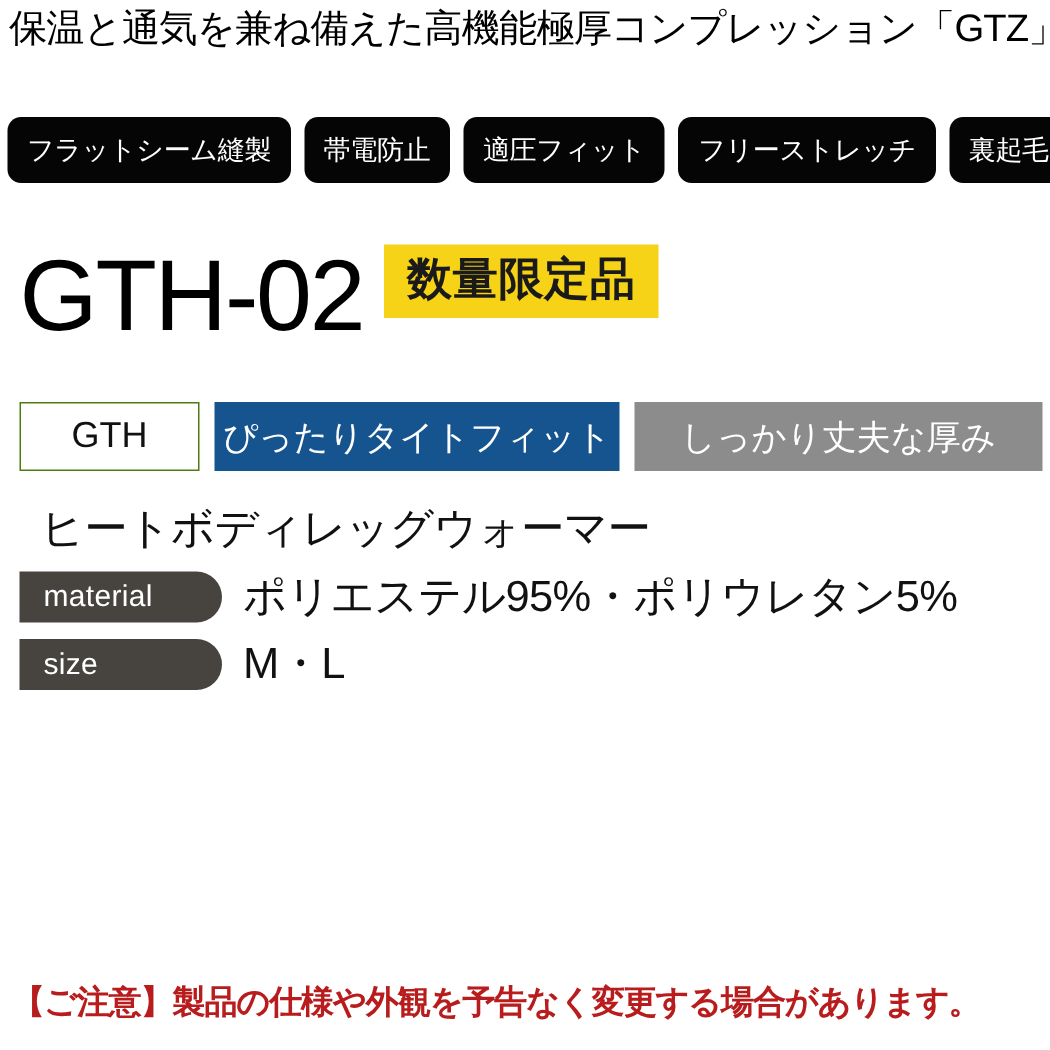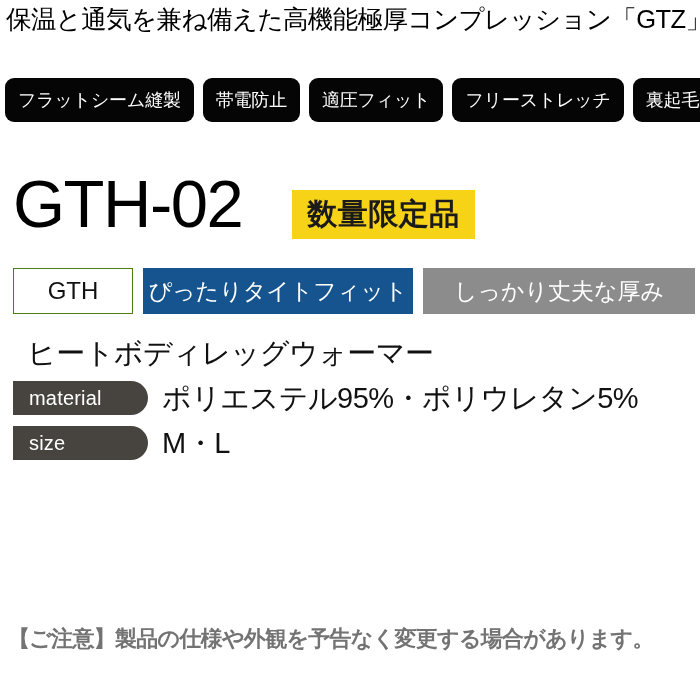"GTH-02" .code-row { align-items: flex-end -> flex-start; gap: 36px -> none }
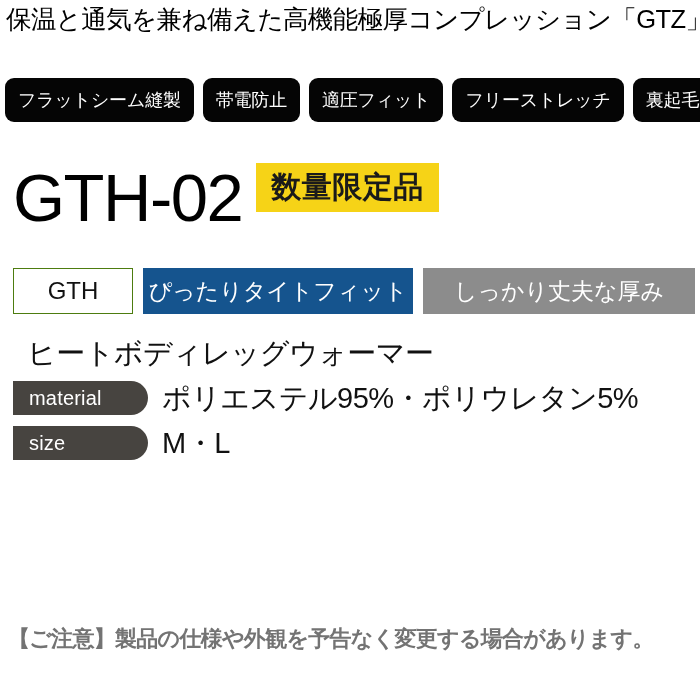"【ご注意】製品の仕様や外観を予告なく変更する場合があります。" .notice { color: #737373 -> #b91c1c; top: 624px -> 653px }
